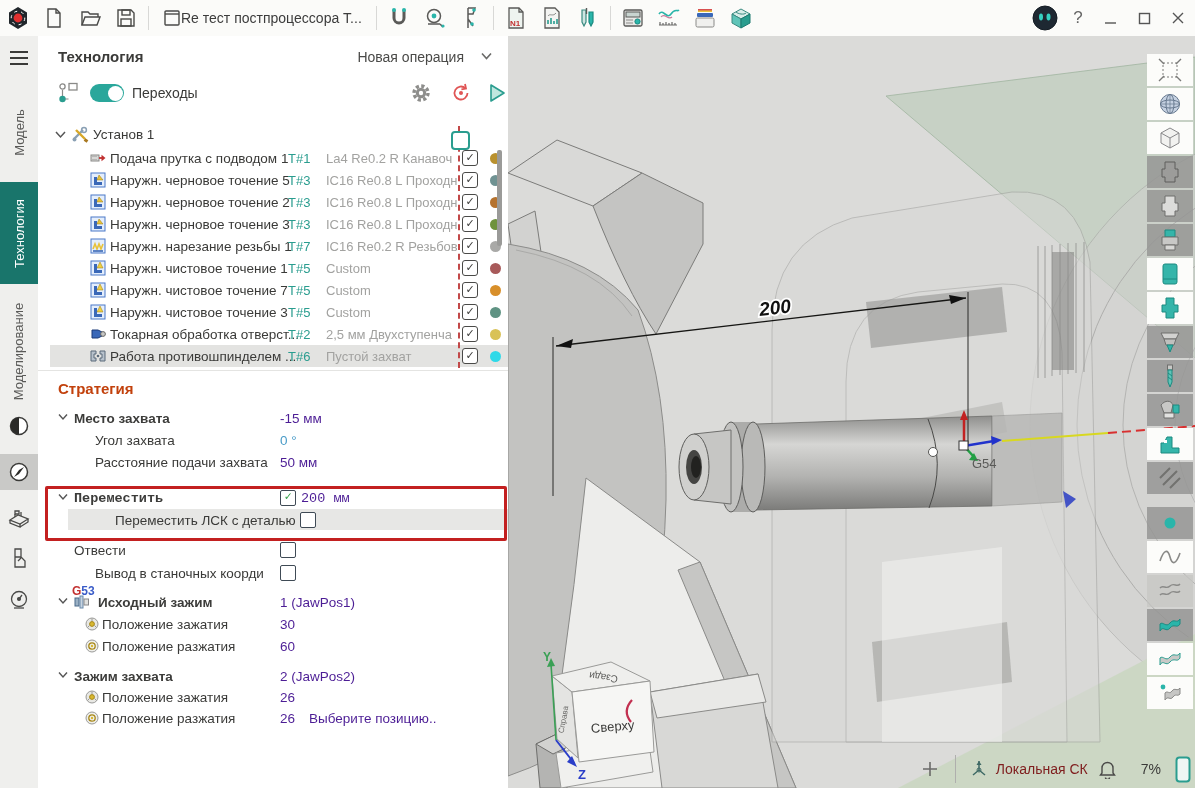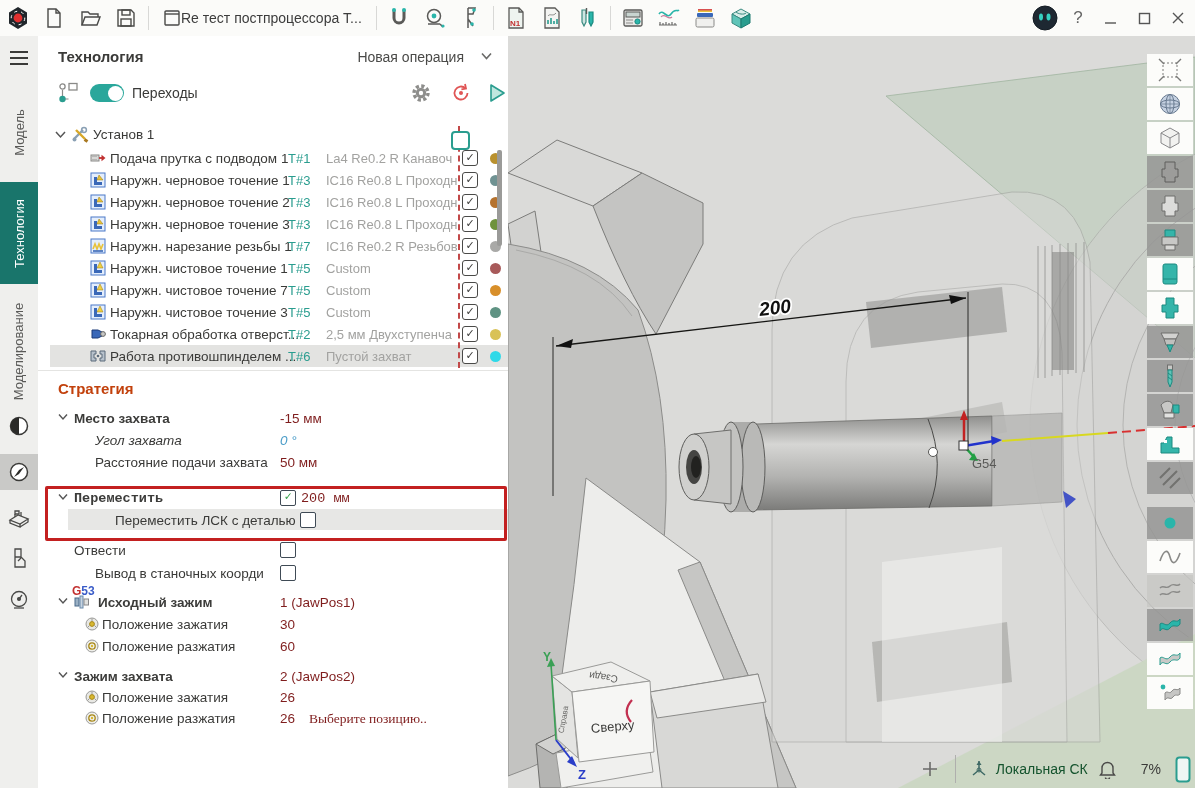"Наружн. черновое точение 1" span.tl { text: 1 -> 5 }
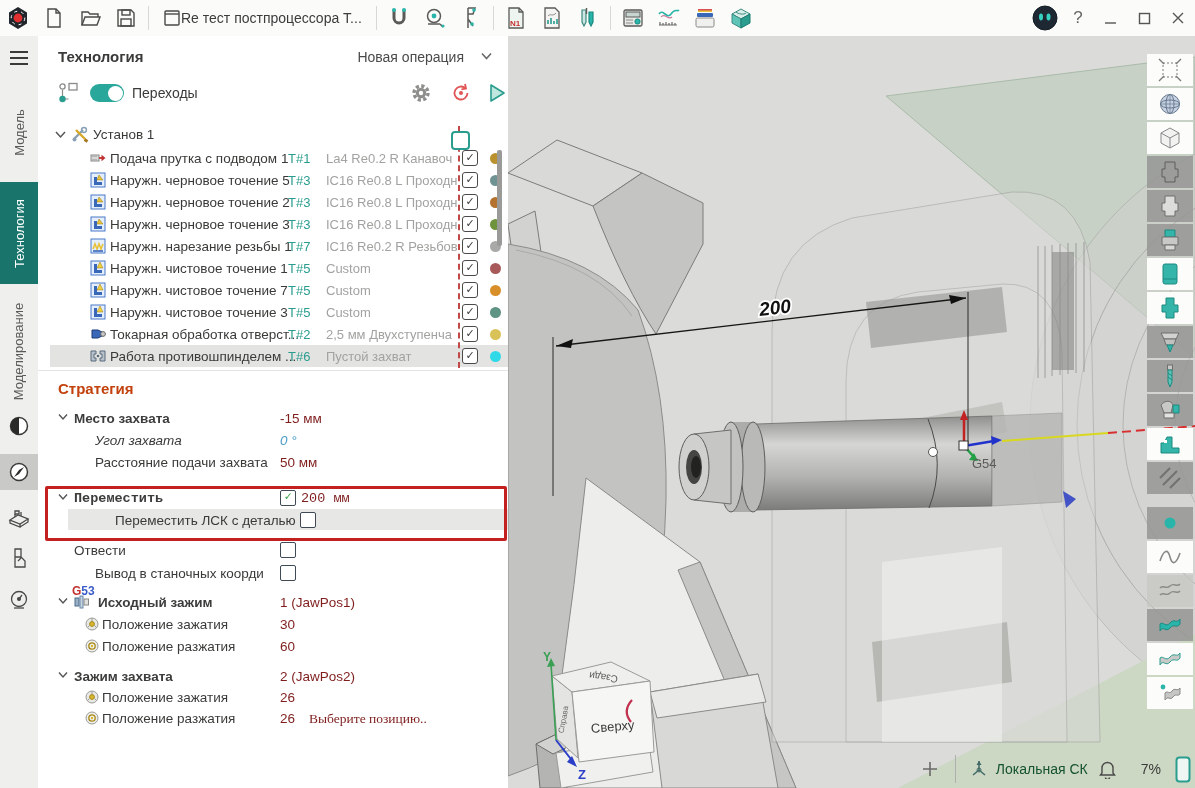"-15 мм" .s-val { color: #7f1d1d -> #4c1d95 }
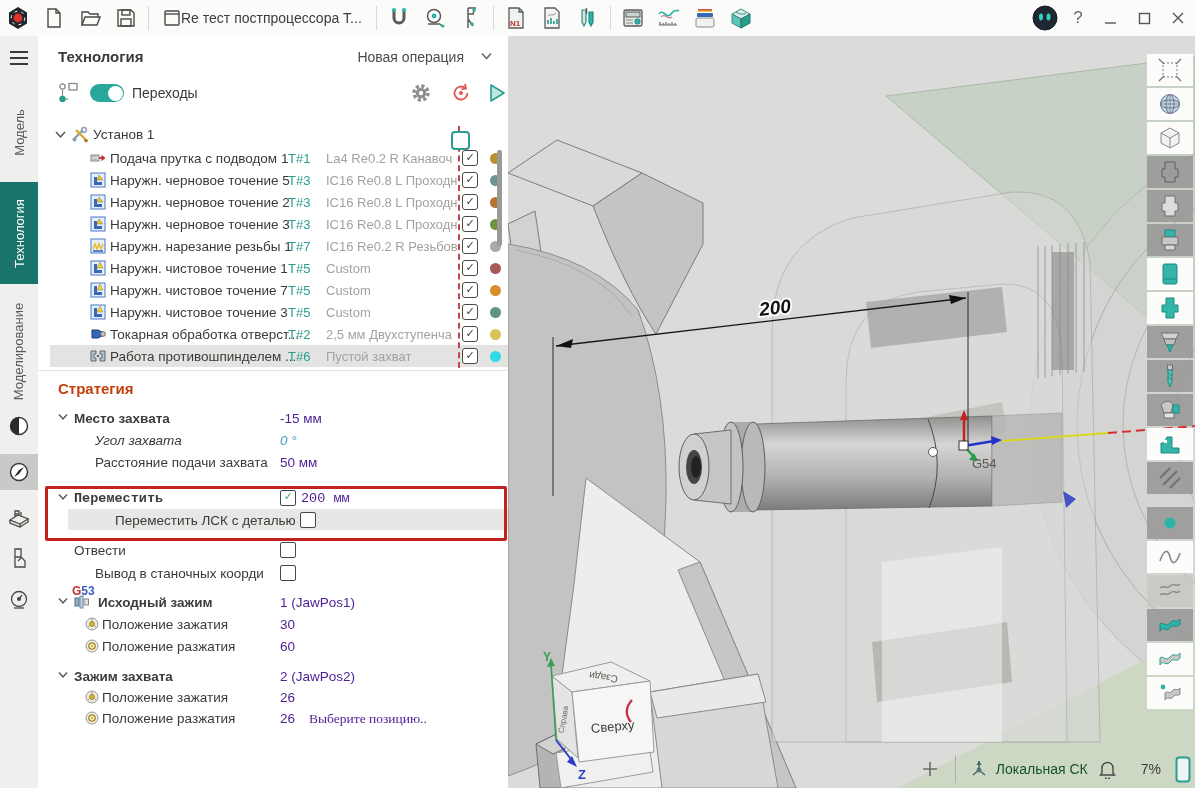"Угол захвата" div.srow { font-style: italic -> none }
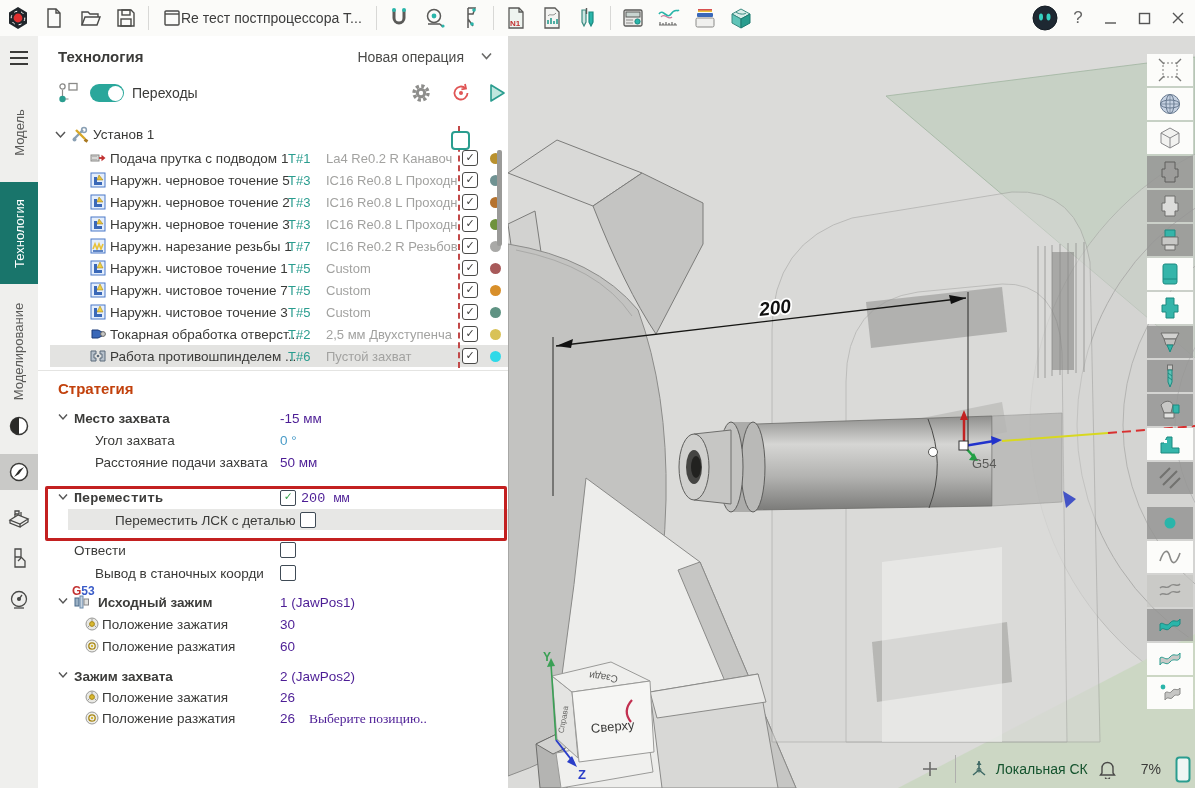"Выберите позицию.." .s-extra { font-family: Liberation Serif, serif -> none }
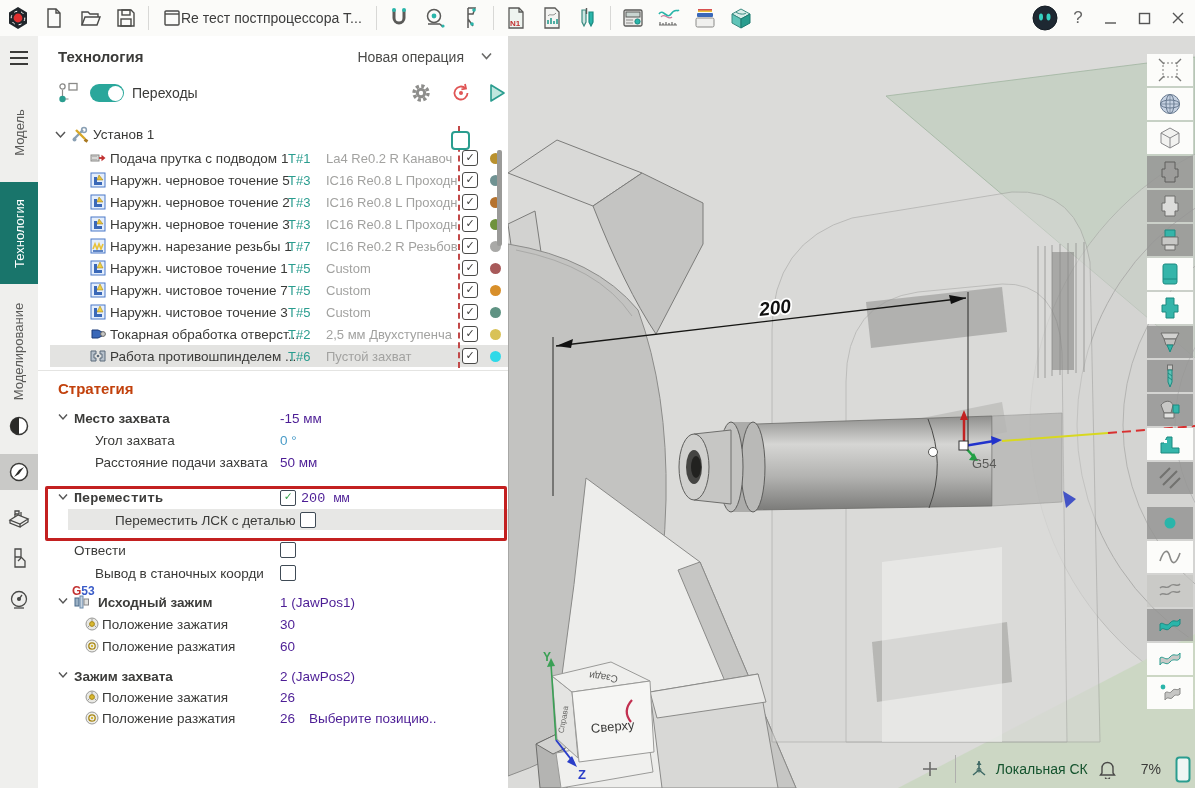"Локальная СК" #cs-label { color: #14532d -> #7f1d1d }
